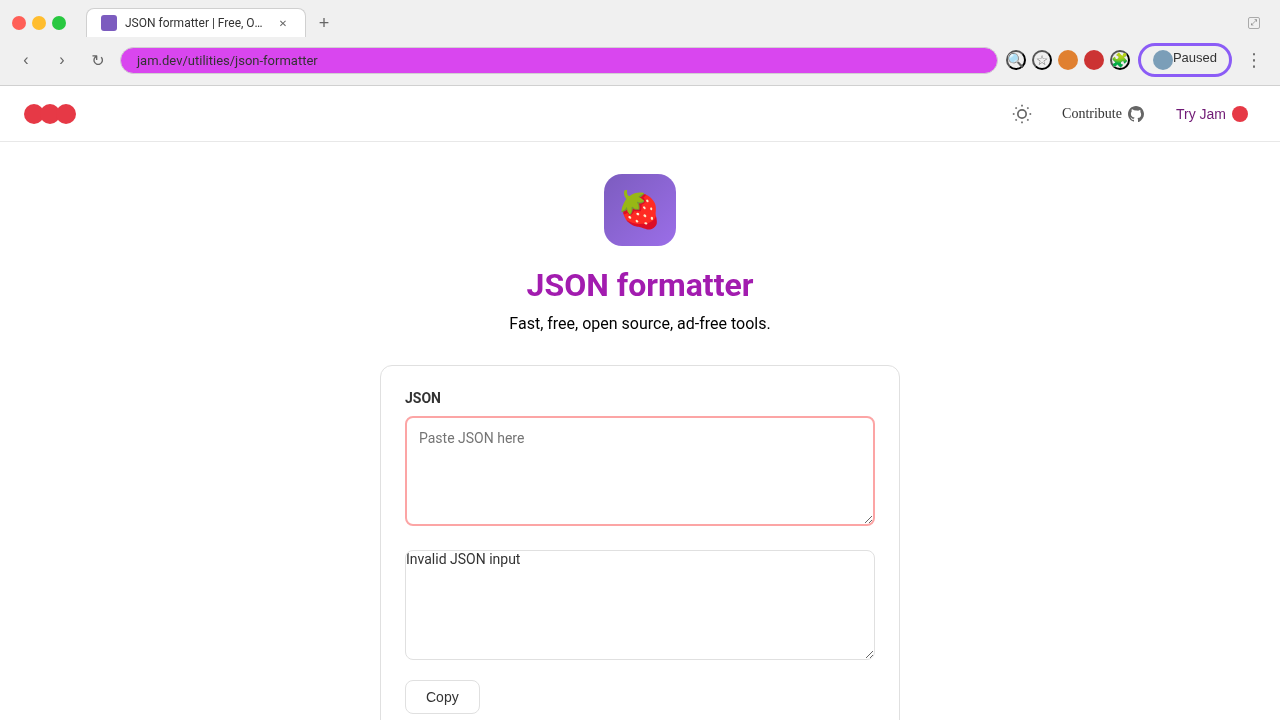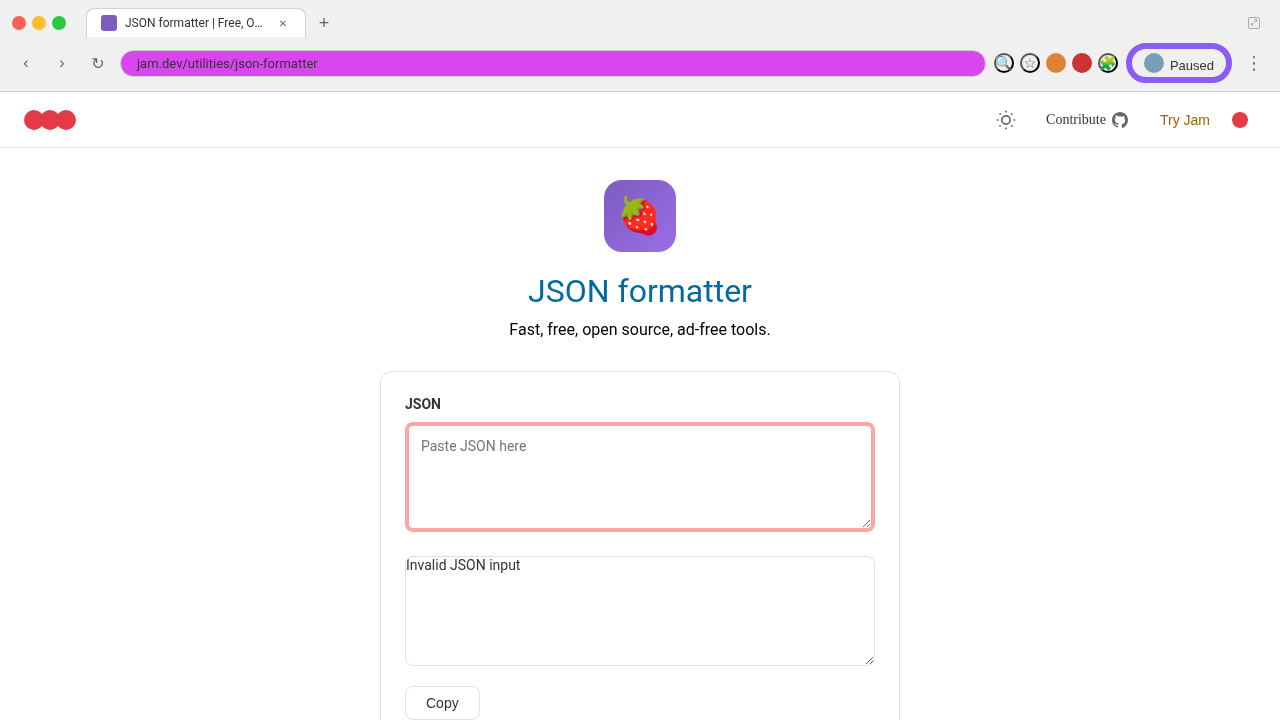"Paused" .paused-btn { align-items: flex-end -> flex-start; border: 6px solid #8b5cf6 -> 3px solid #8b5cf6; gap: 6px -> none }
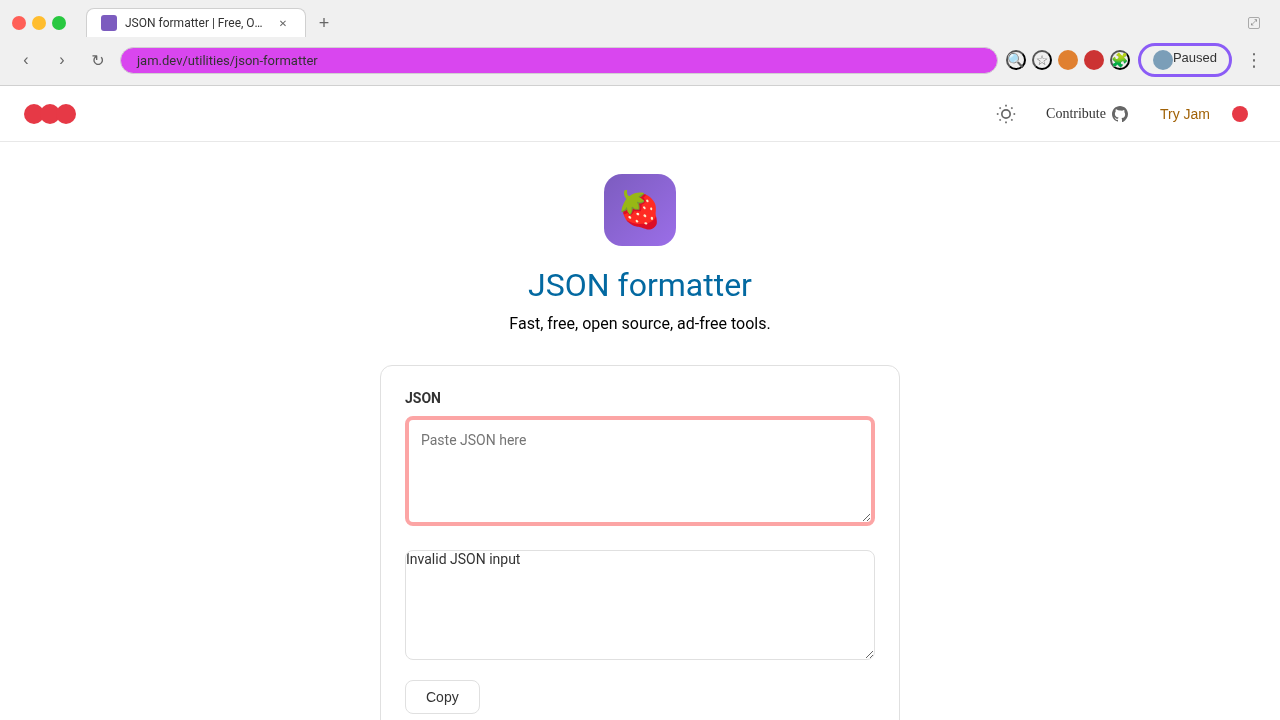"Try Jam" .try-jam-btn { color: #a16207 -> #701a75; gap: 22px -> 6px }
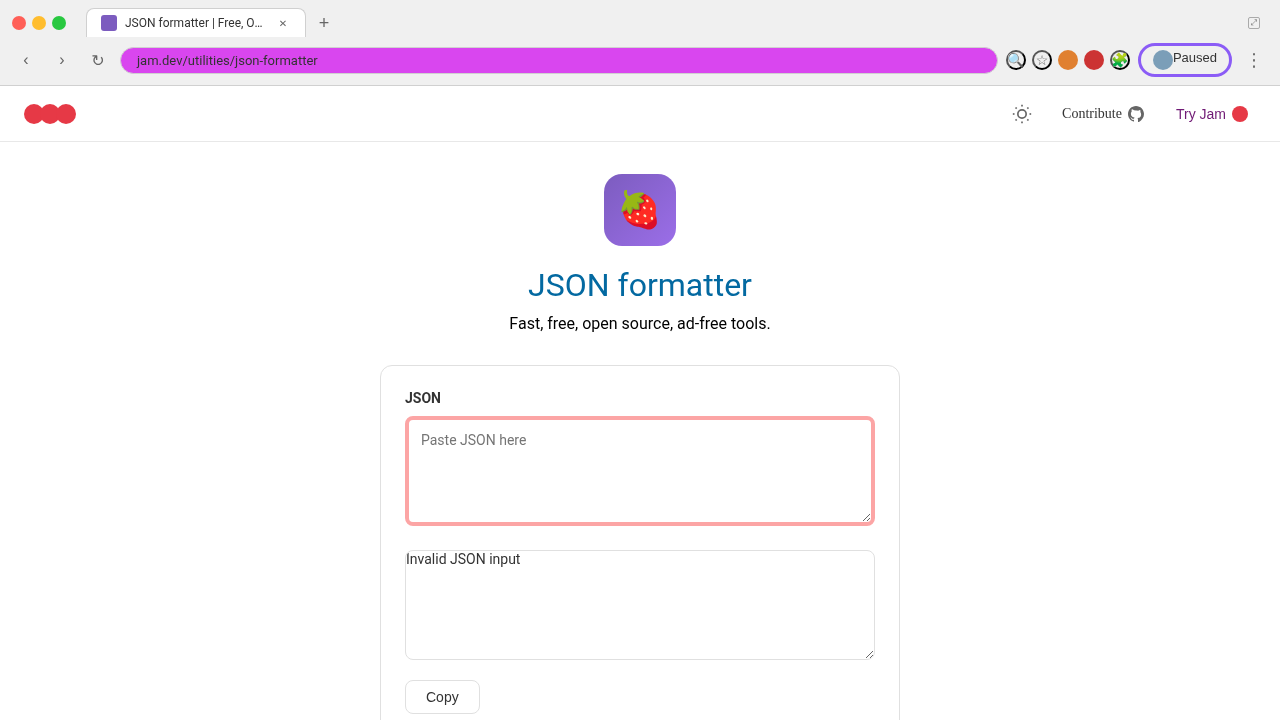"JSON formatter" .page-title { color: #0369a1 -> #a21caf; font-weight: 400 -> 700 }
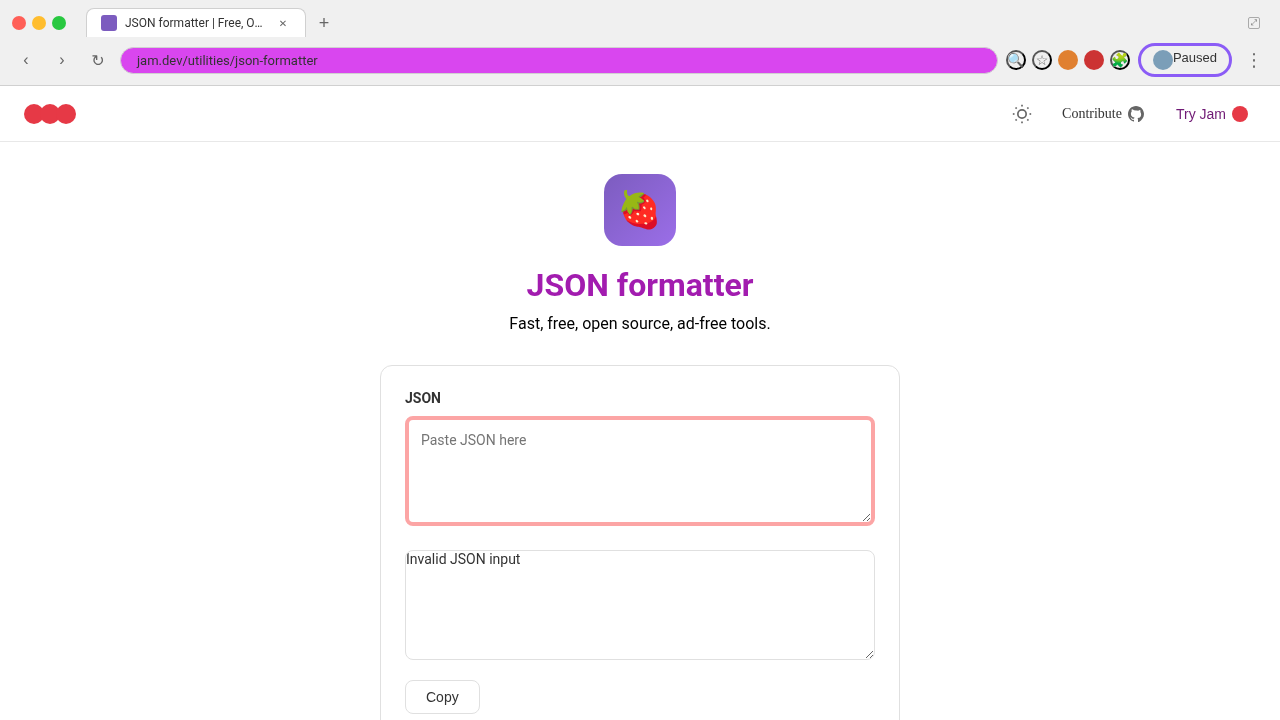"Paste JSON here" .json-textarea { border: 4px solid #fca5a5 -> 2px solid #fca5a5 }
